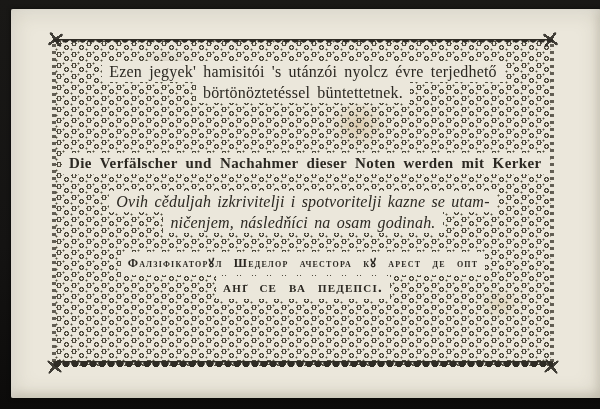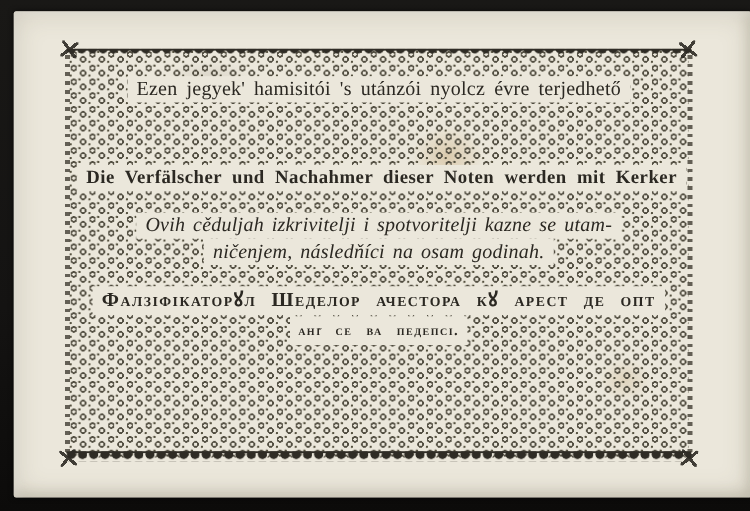"börtönöztetéssel büntettetnek." div.line { html: none -> <div><span>börtönöztetéssel büntettetnek.</span></div> }
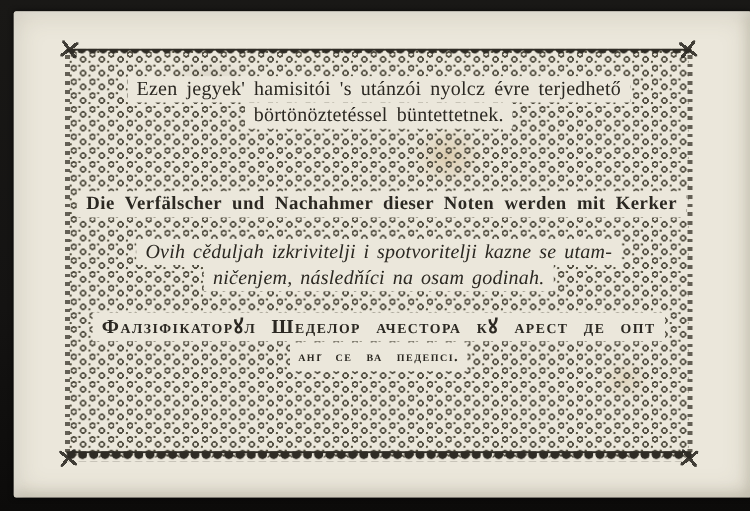"Фалзіфікаторꙋл Шеделор ачестора кꙋ арест" .cy .line>span { font-size: 16px -> 12px }
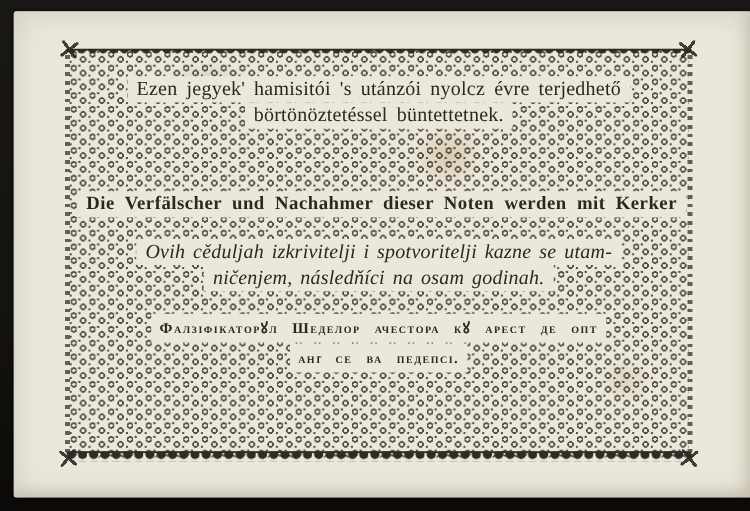"ані̆ се ва педепсі." .cy .line.second>span { font-size: 12px -> 15px }
